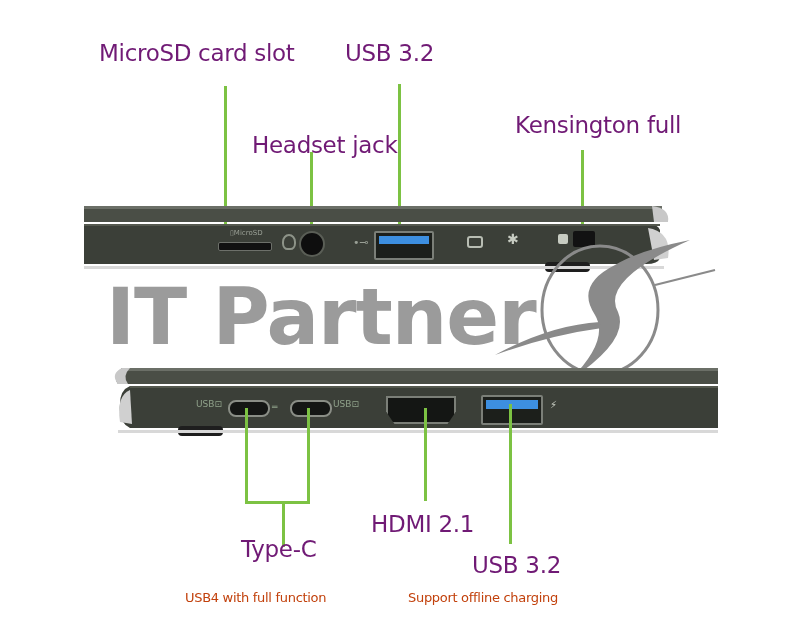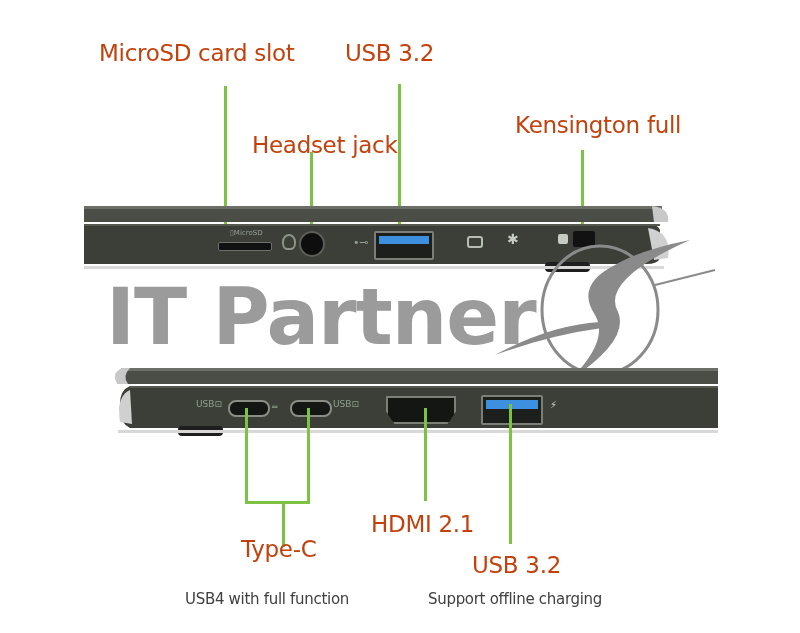"MicroSD card slot" .label { color: #c2410c -> #701a75 }
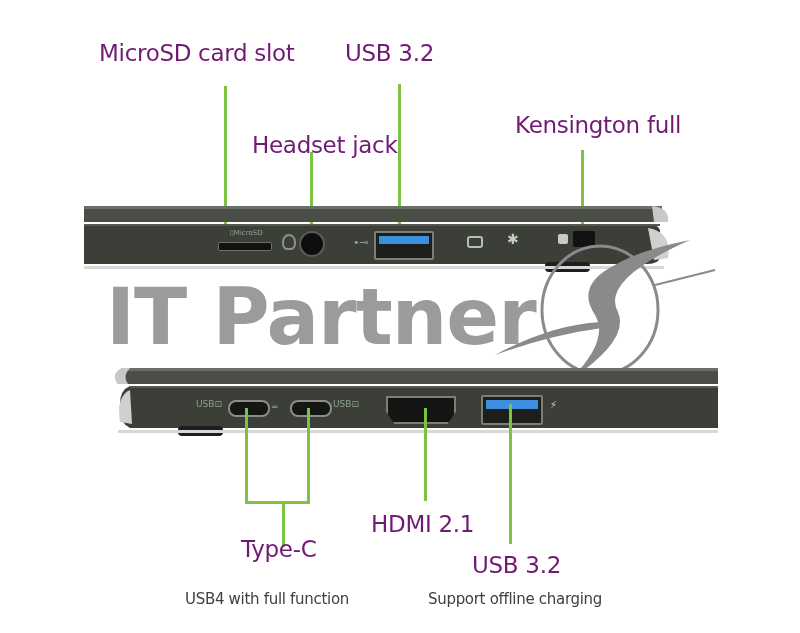"USB4 with full function" .sm { color: #404040 -> #c2410c; font-size: 15px -> 13px }
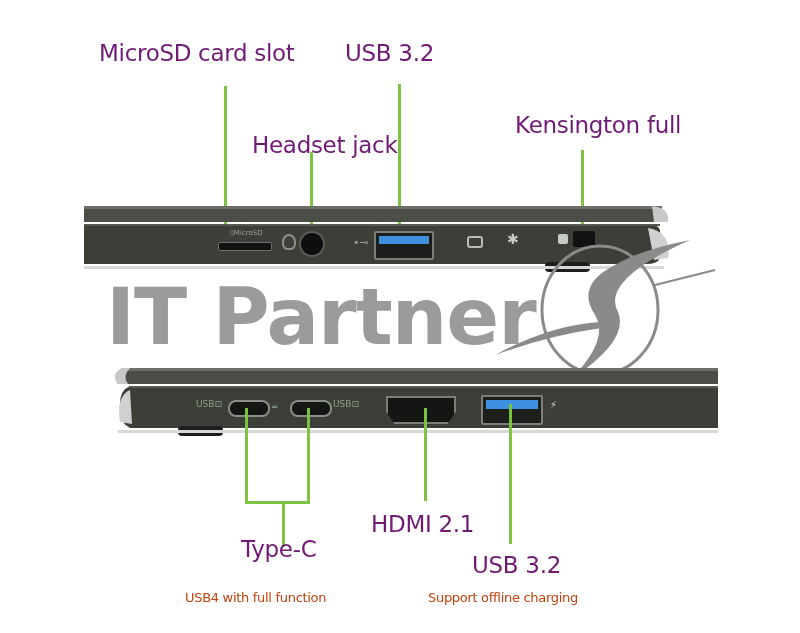"Support offline charging" div.label { left: 428px -> 408px }
